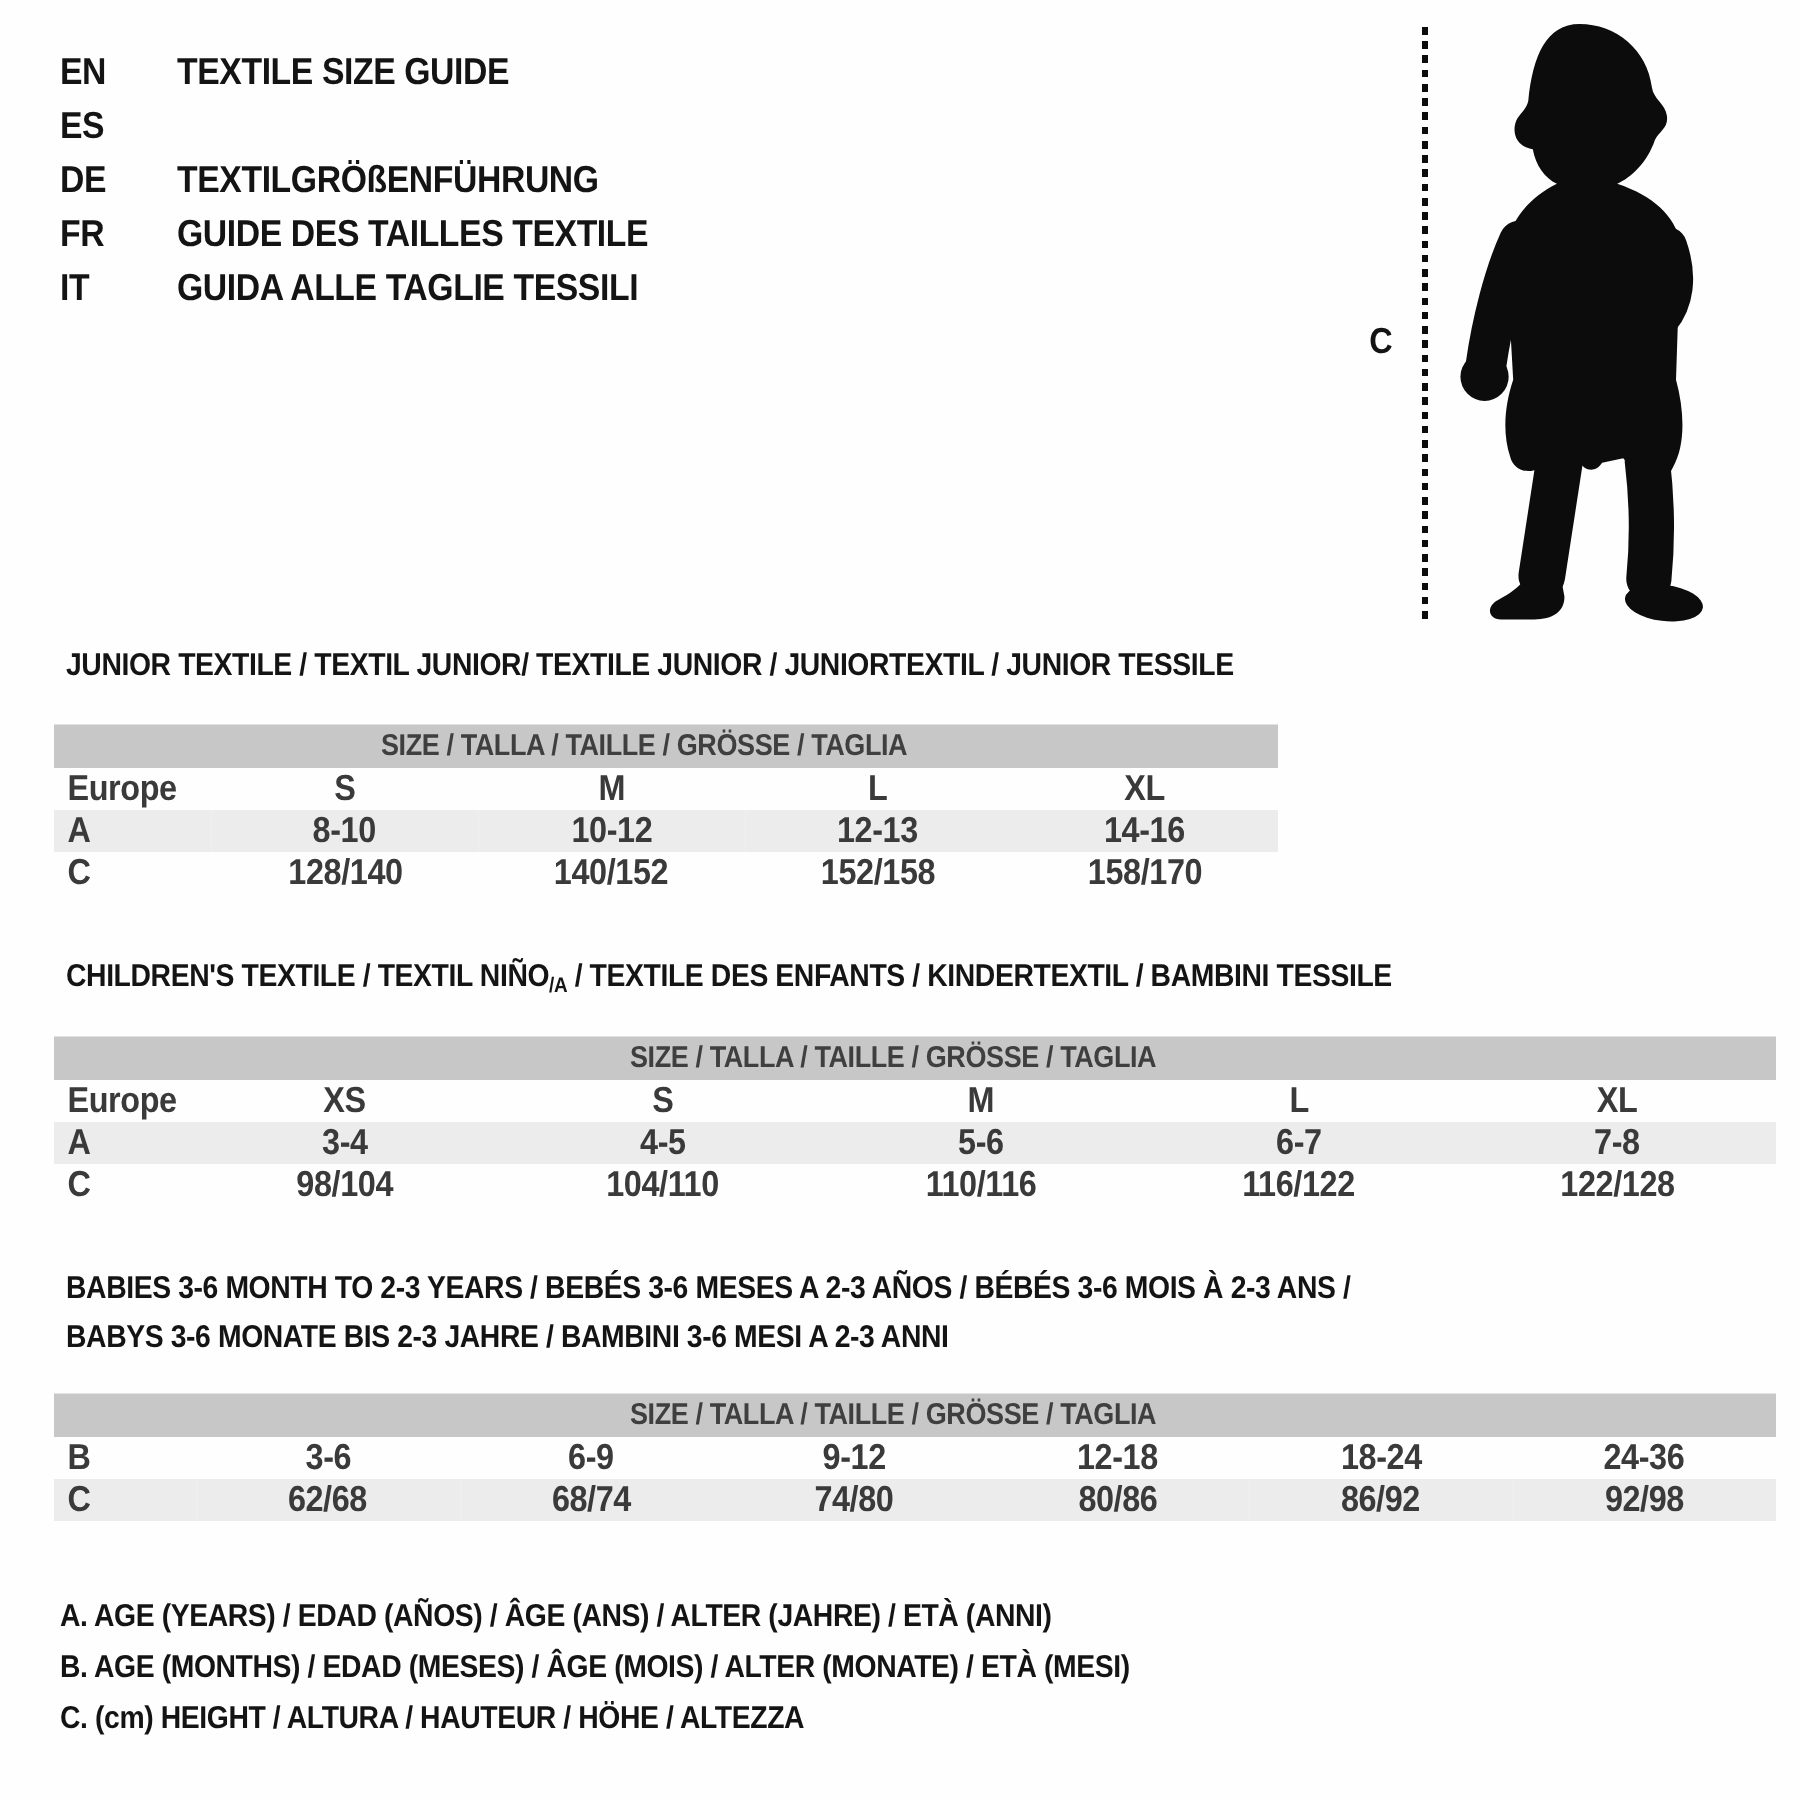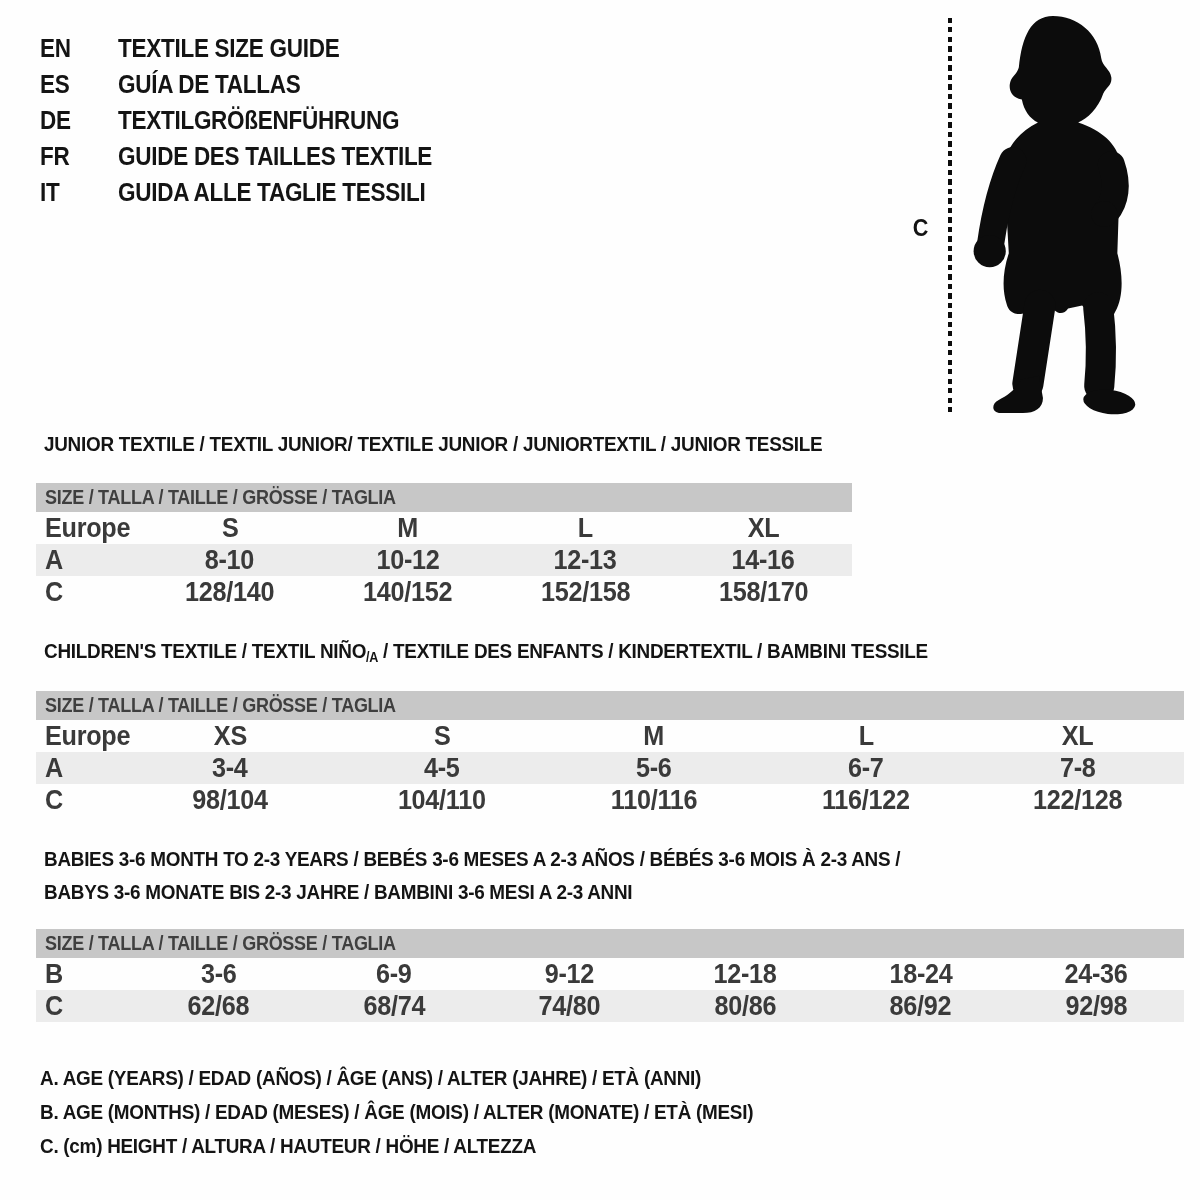"GUÍA DE TALLAS" span.lang-label { html: <span><span>GUÍA DE TALLAS</span></span> -> none }
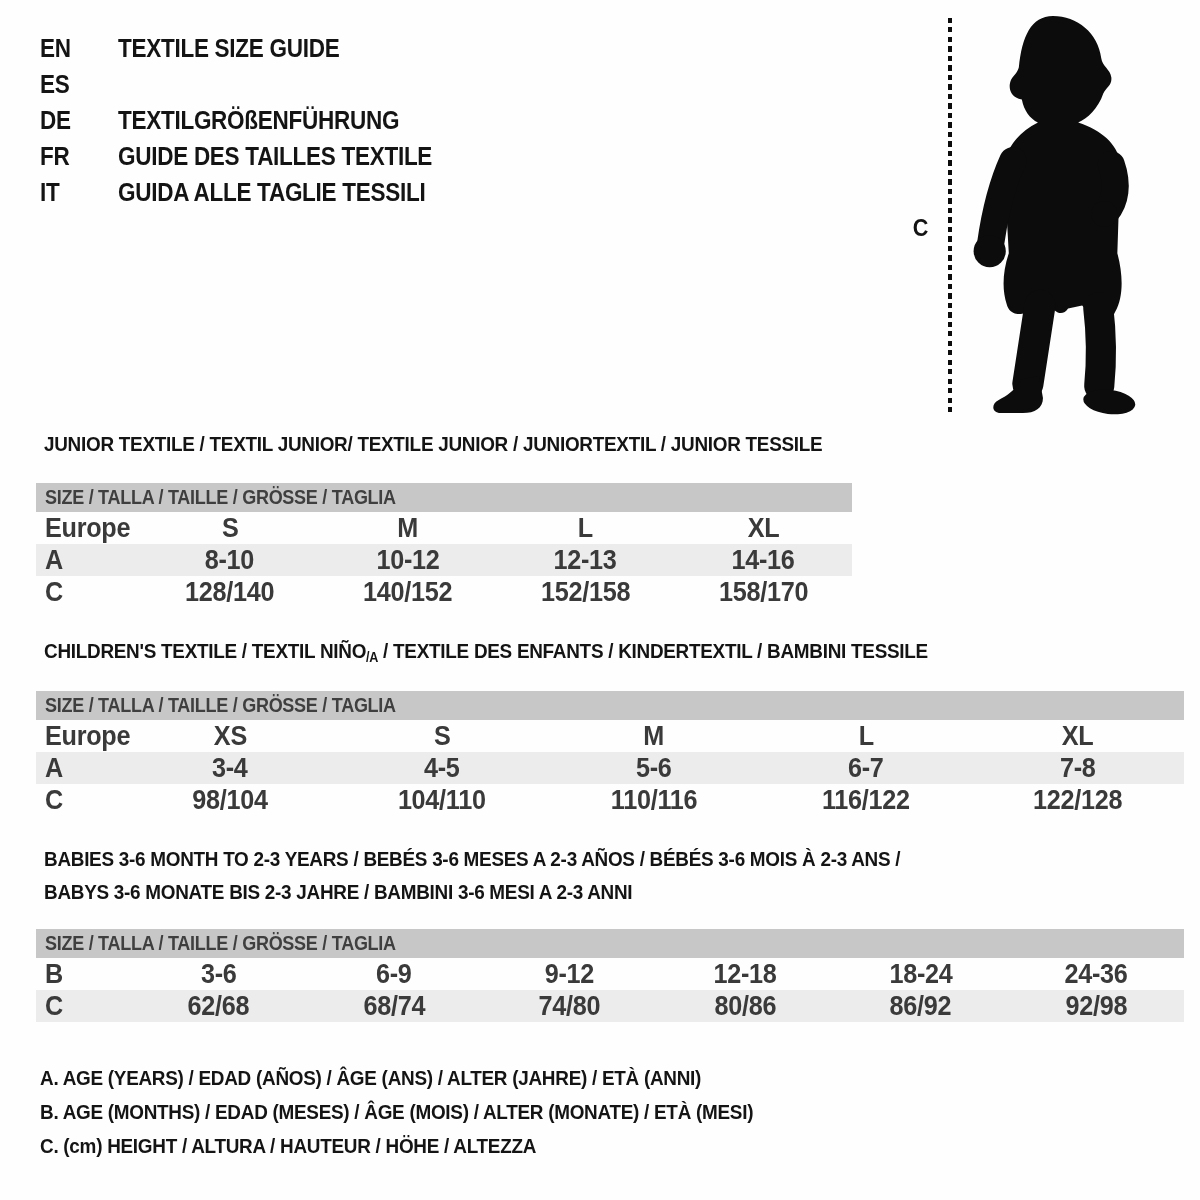"SIZE / TALLA / TAILLE" table.size-table th { text-align: left -> center }
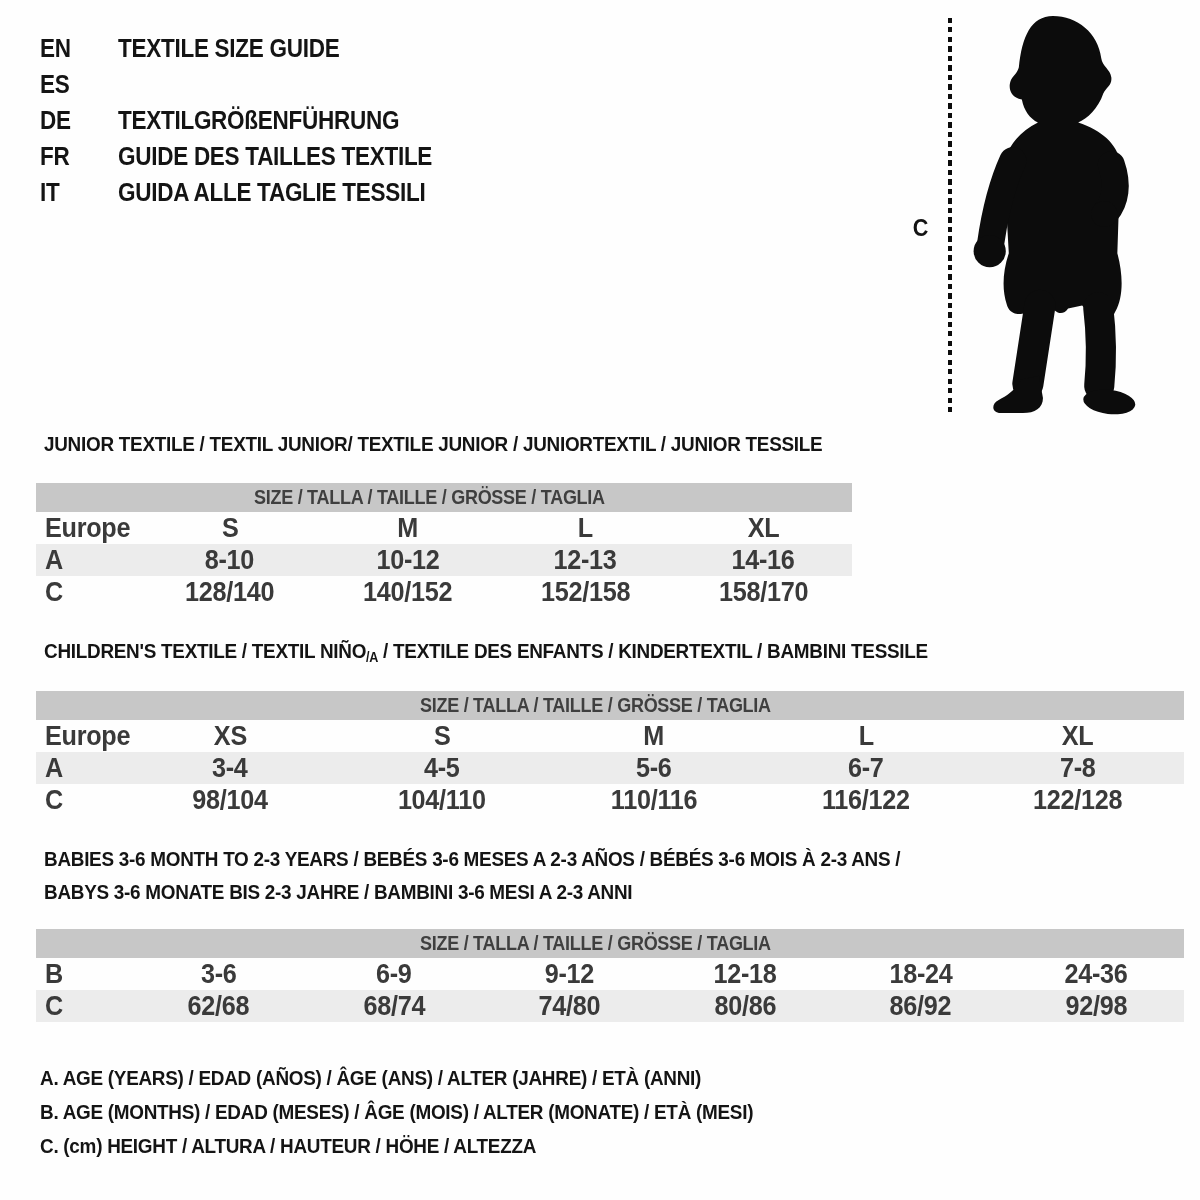"Europe" table.size-table td { font-size: 28px -> 24px }
